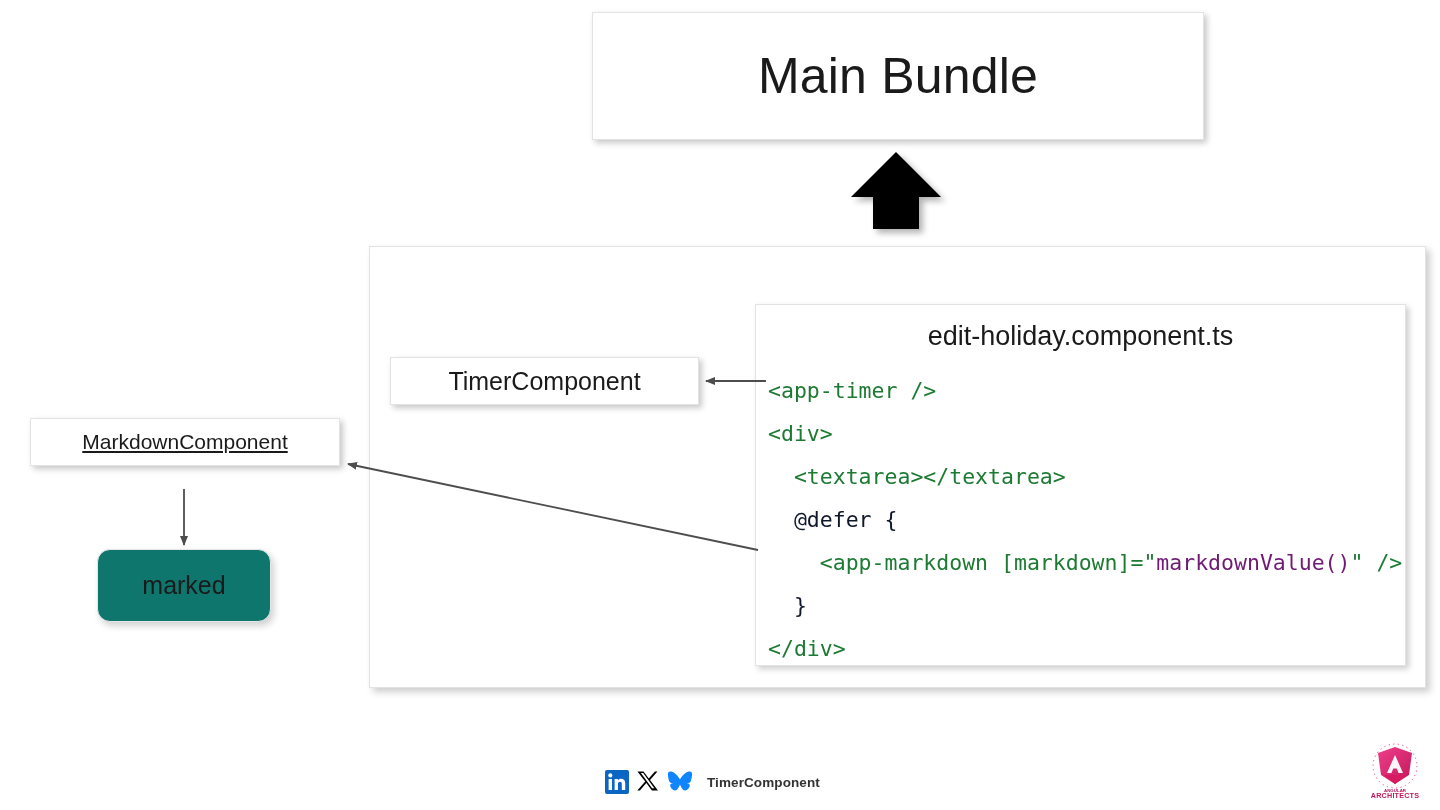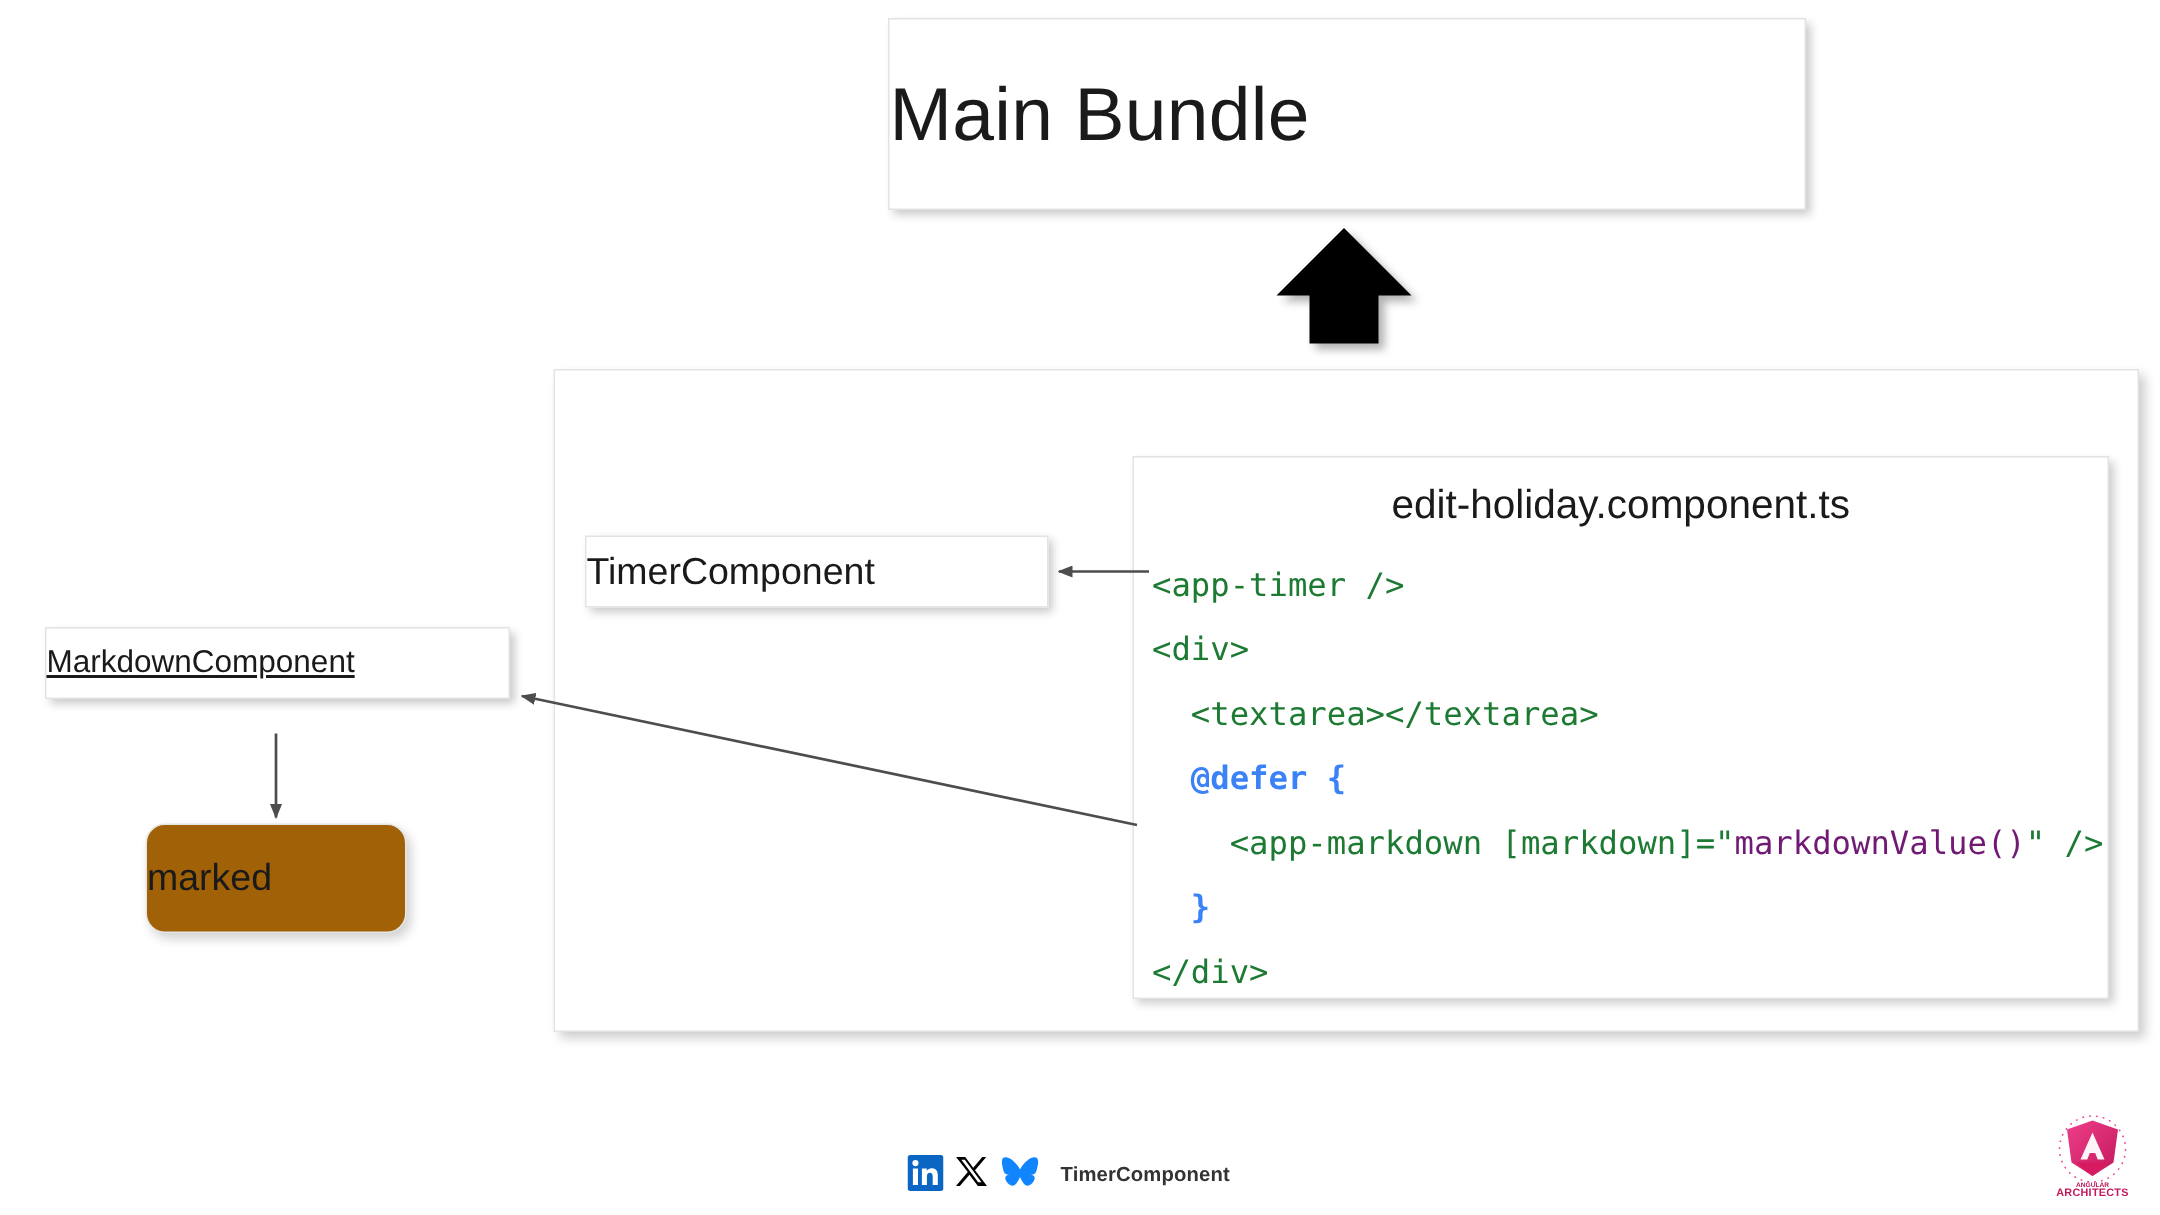"Main Bundle" .box { justify-content: flex-start -> center }
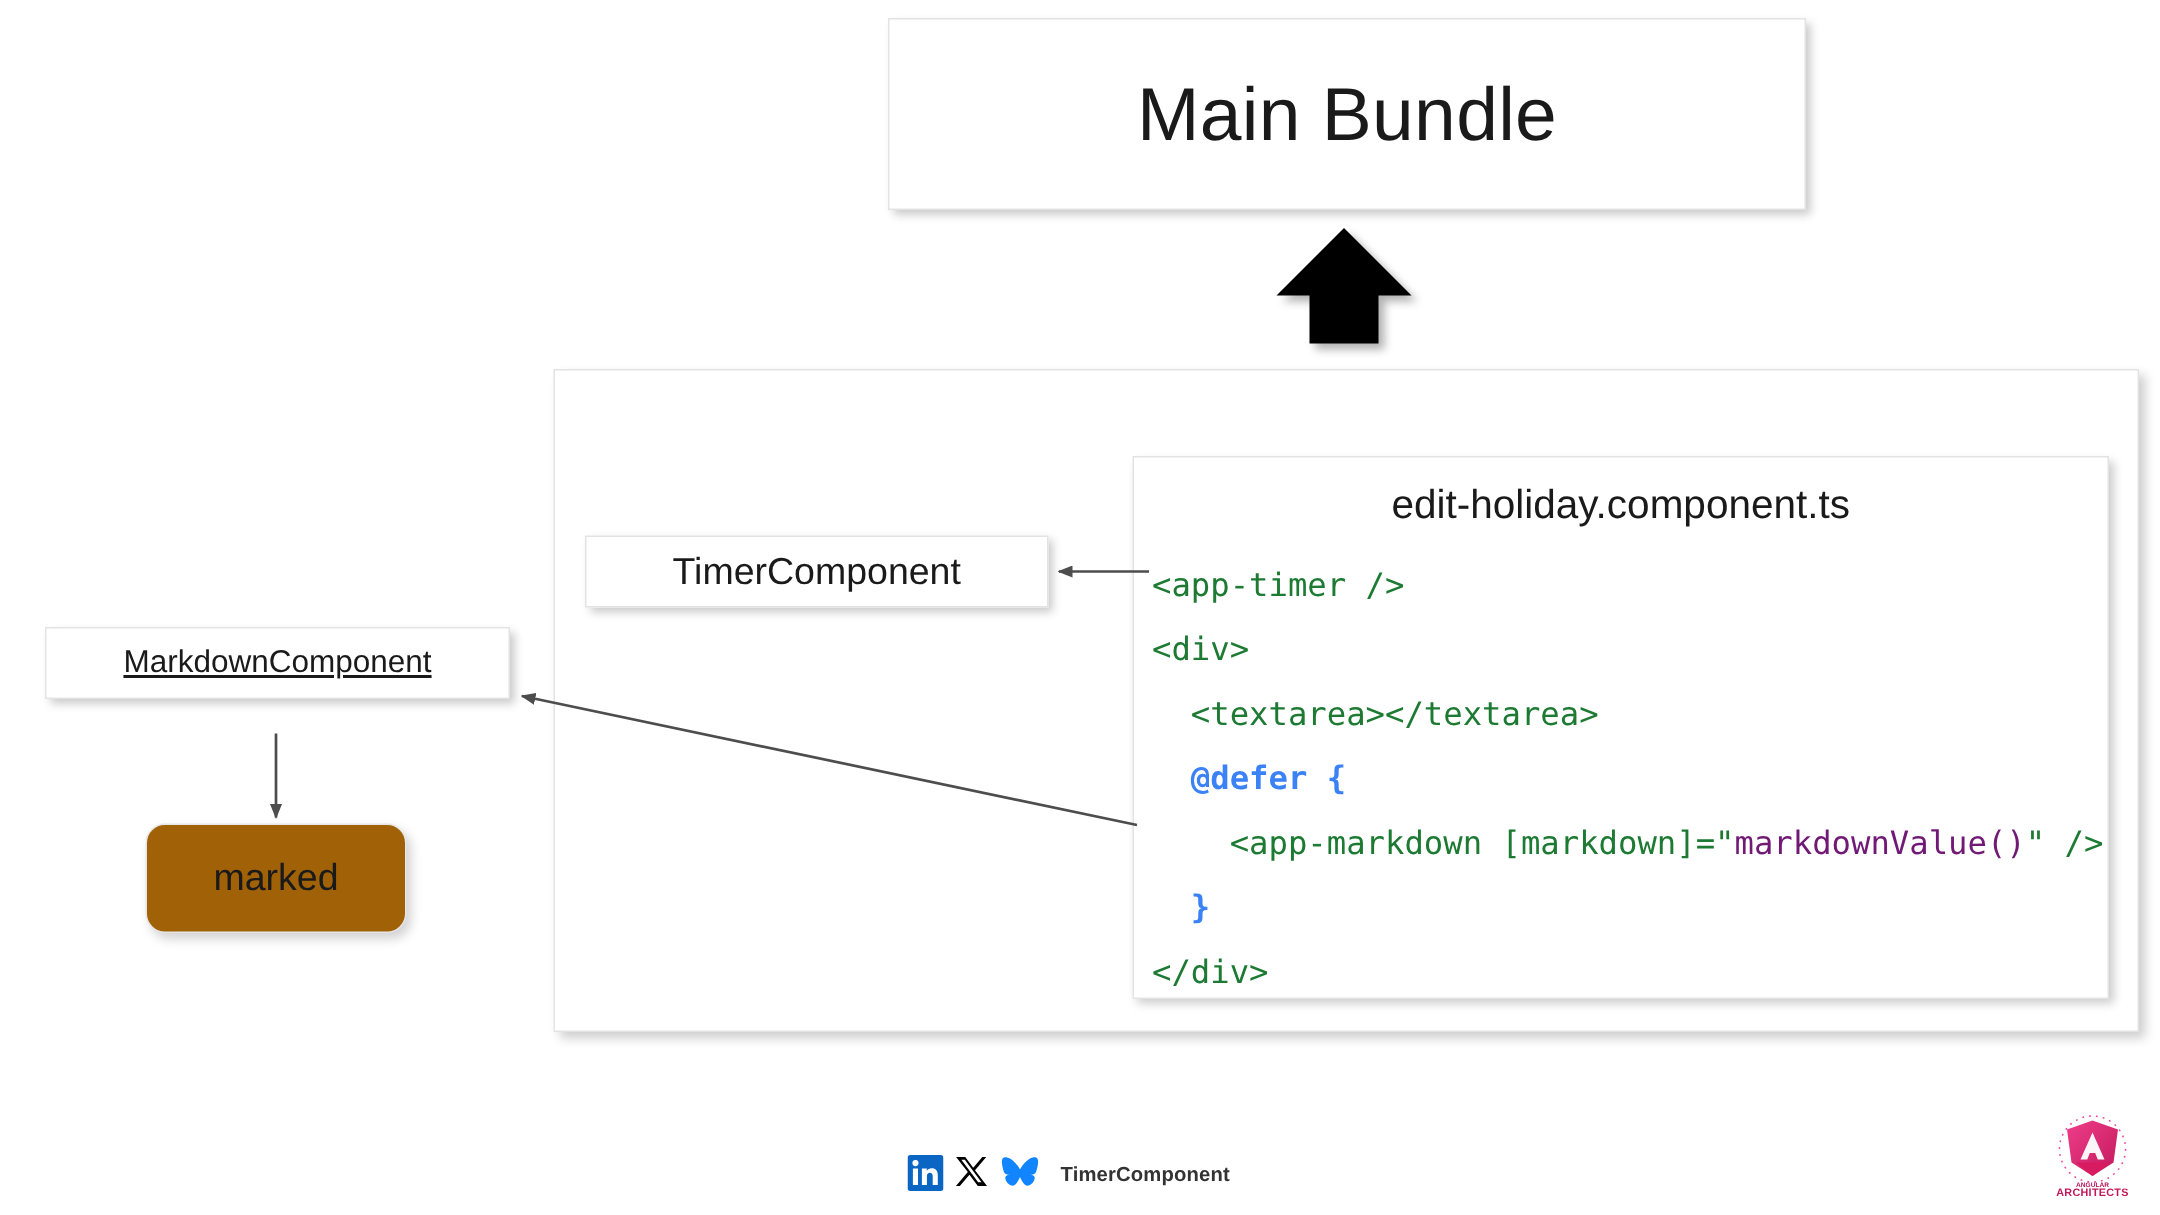"@defer {" .tok-defer { color: #3b82f6 -> #0f172a; font-weight: bold -> normal }
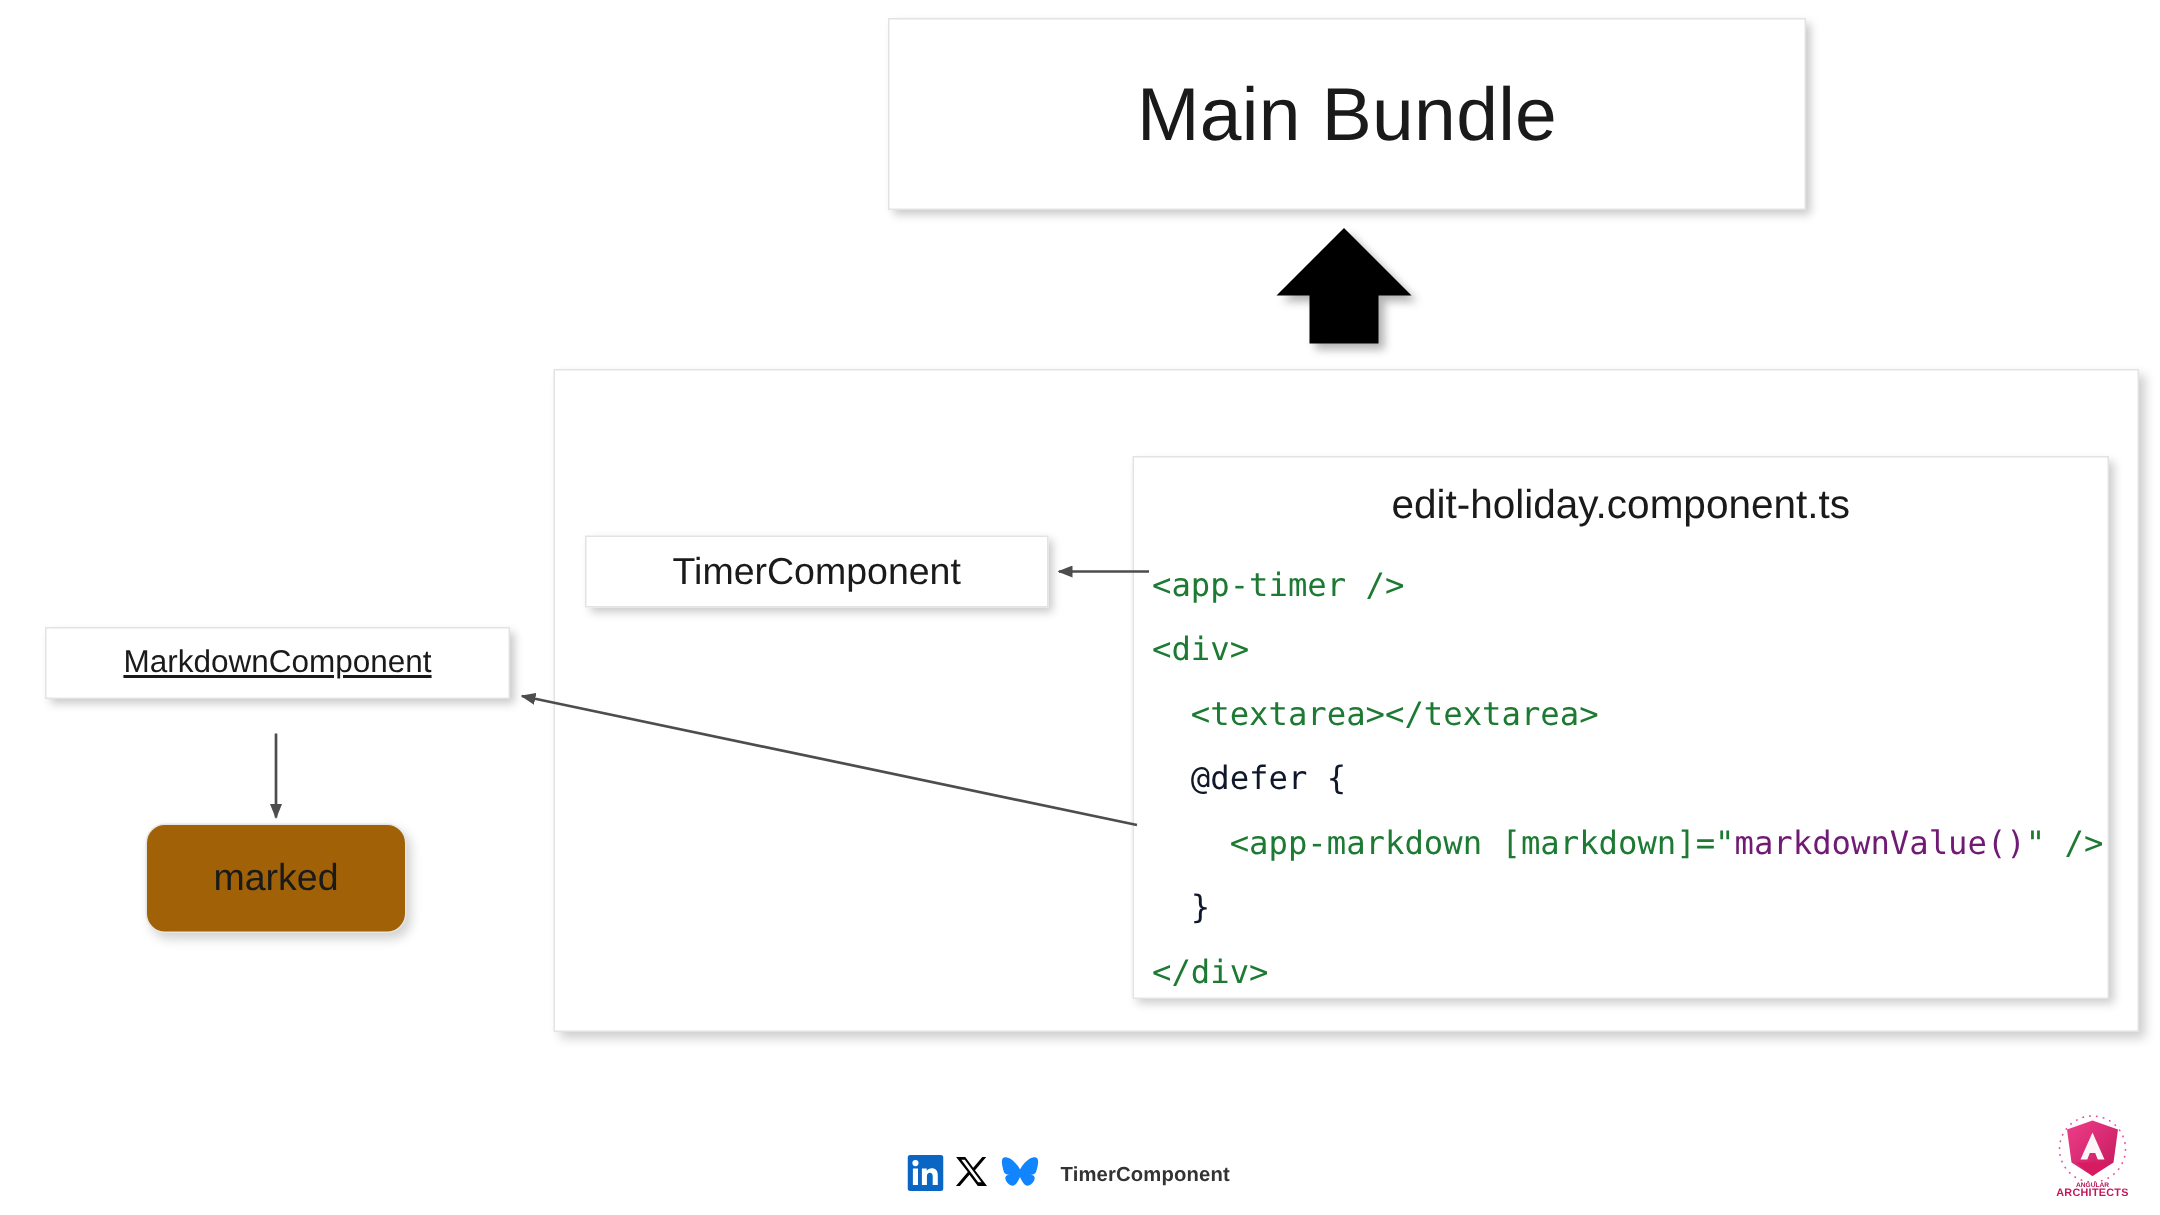"marked" #marked-box { background: #a16207 -> #0f766e }
